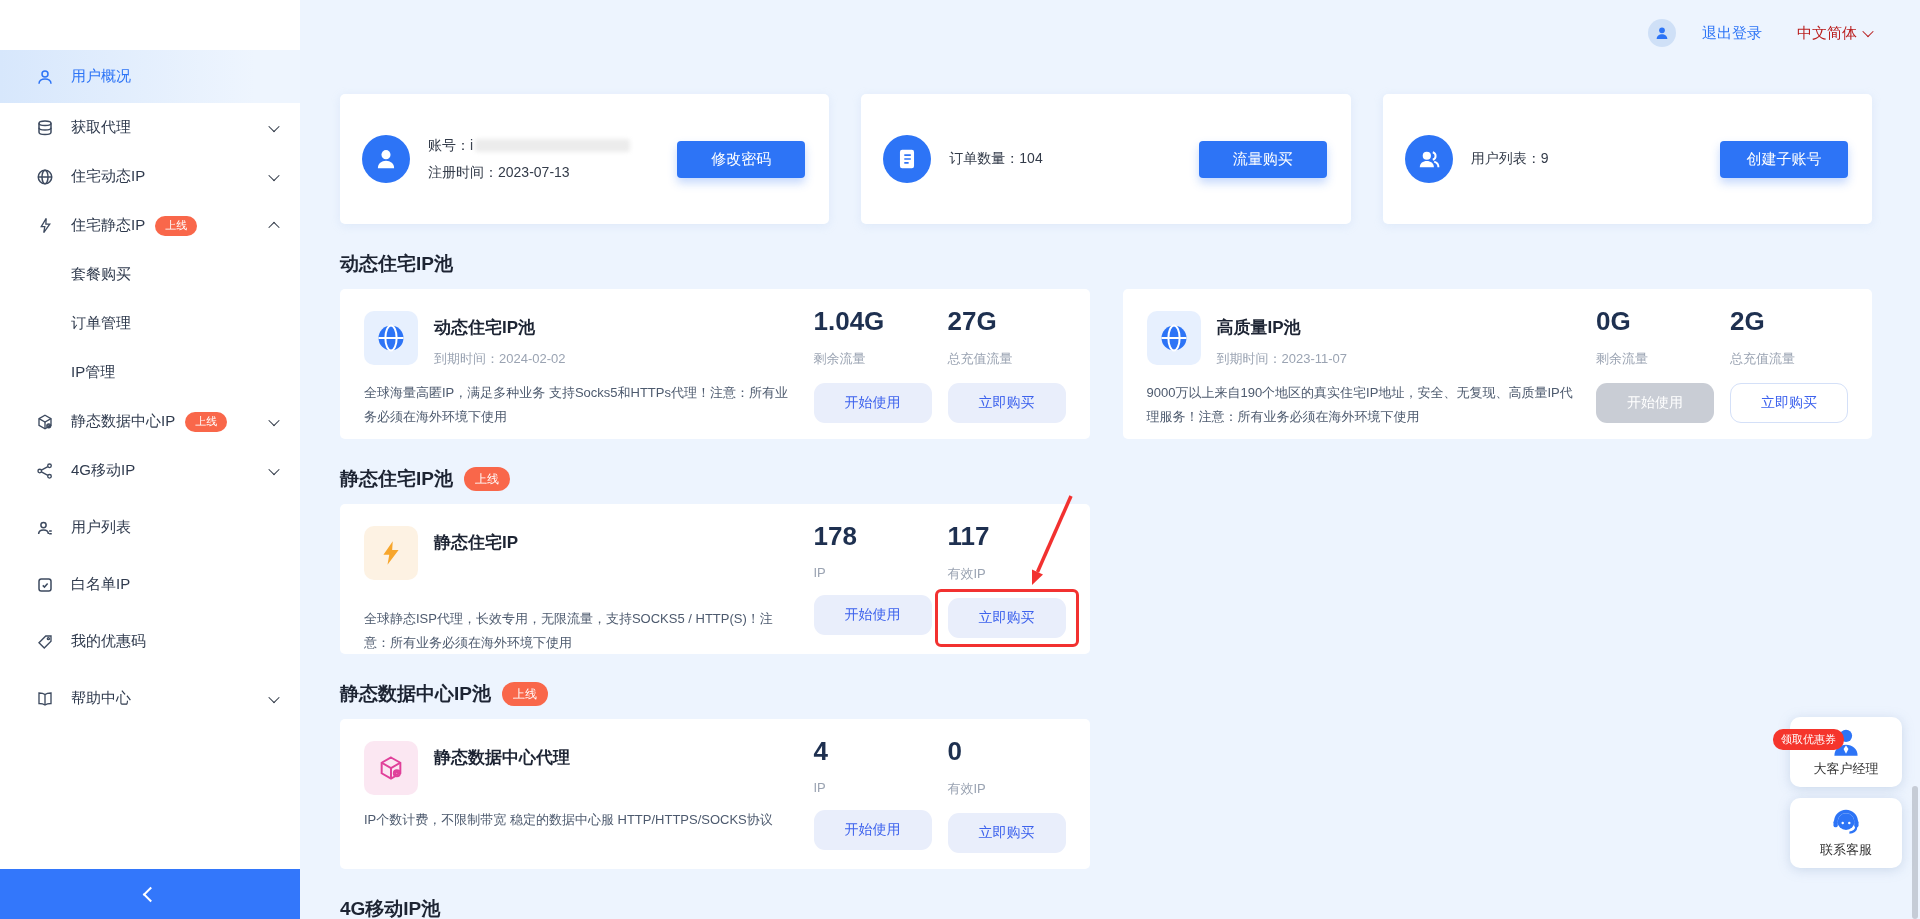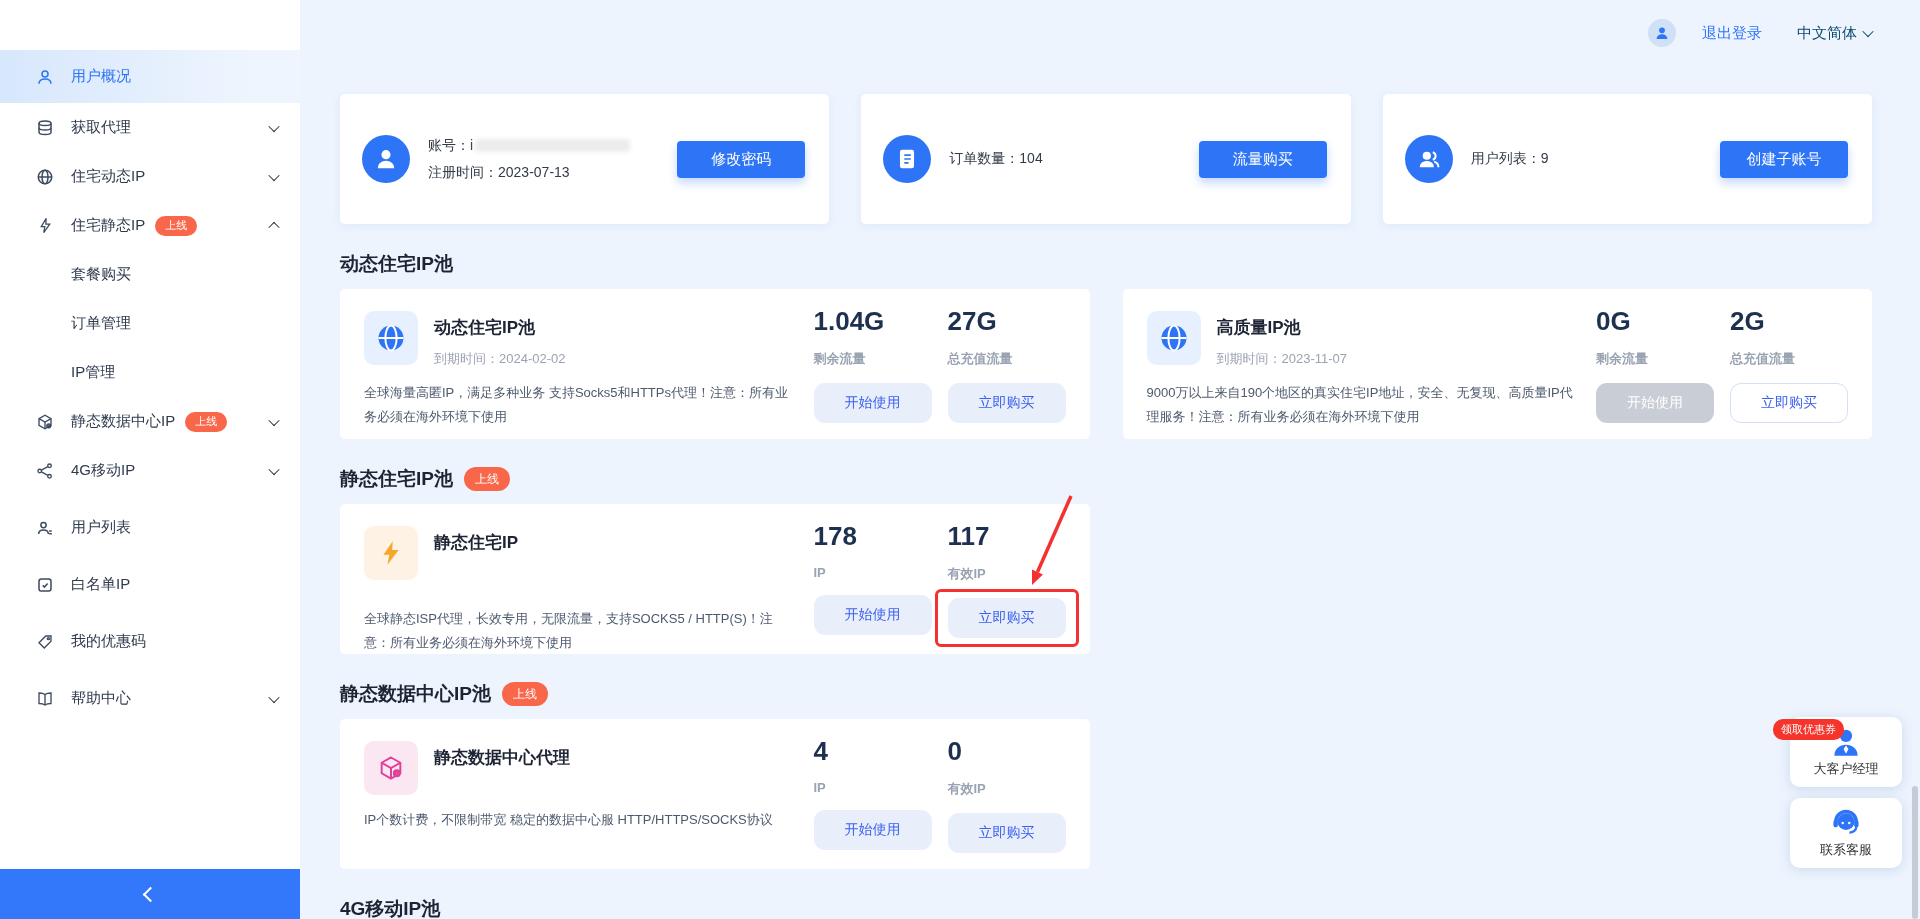"中文简体" .lang { color: #0c4a6e -> #b91c1c }
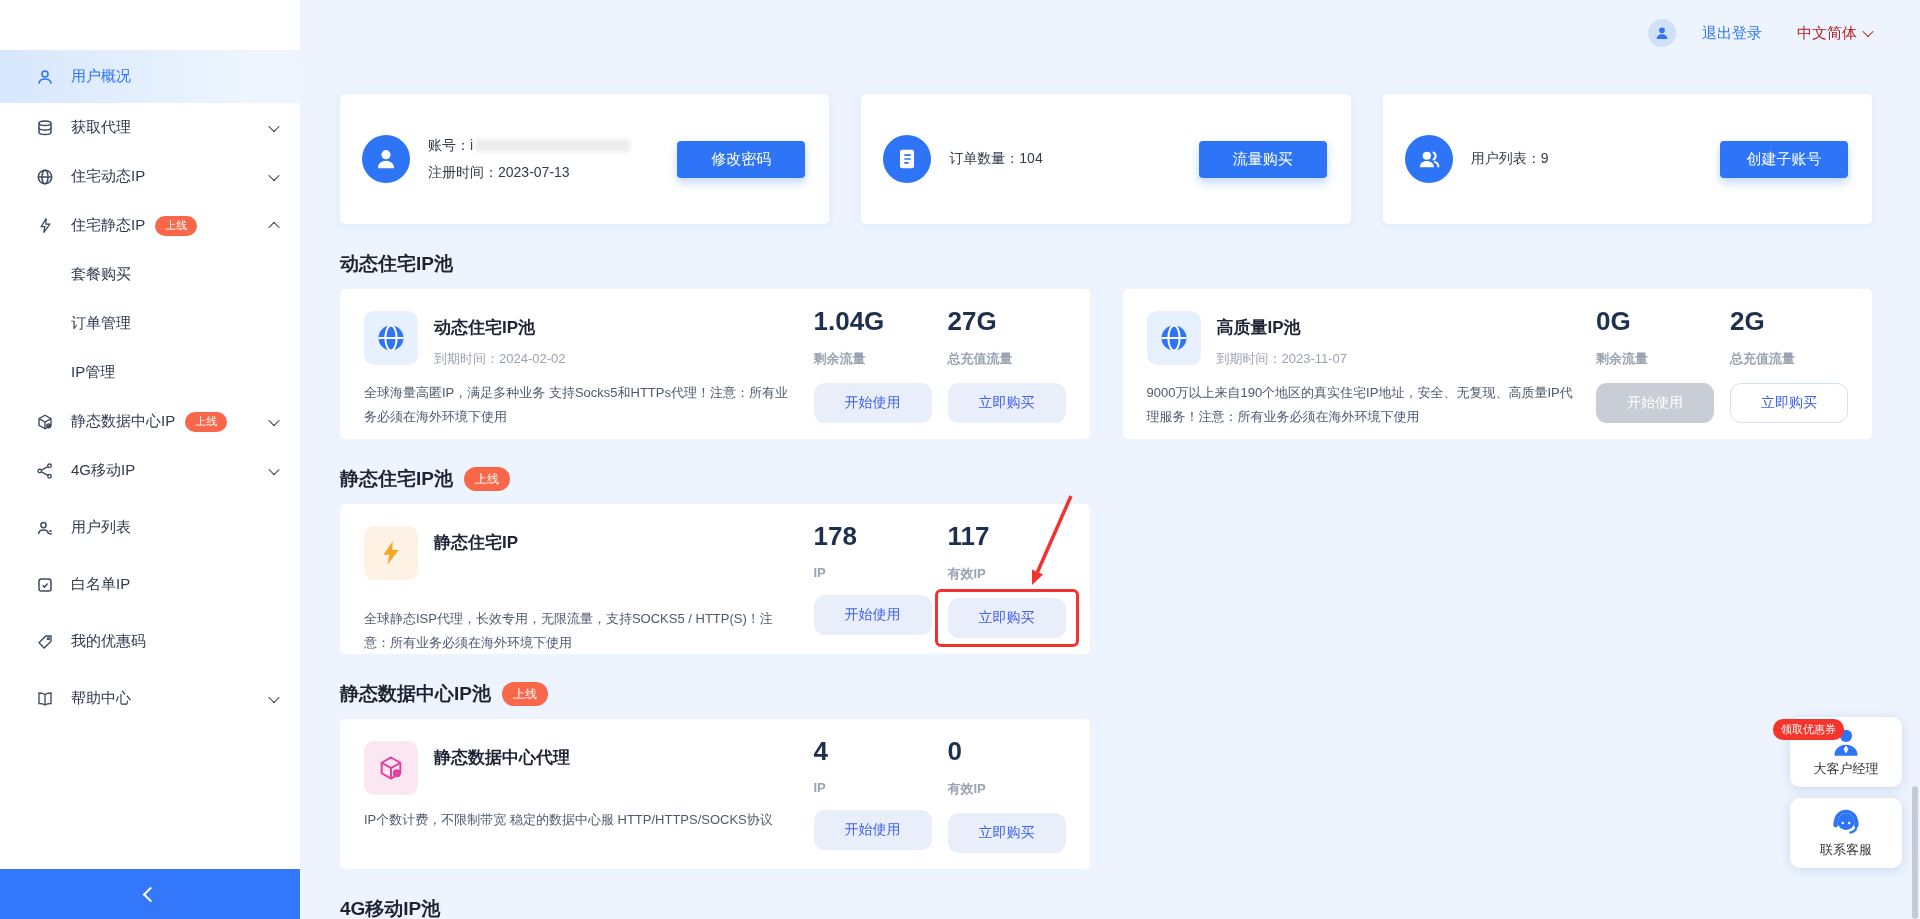"剩余流量" .stat-label { font-weight: bold -> none }
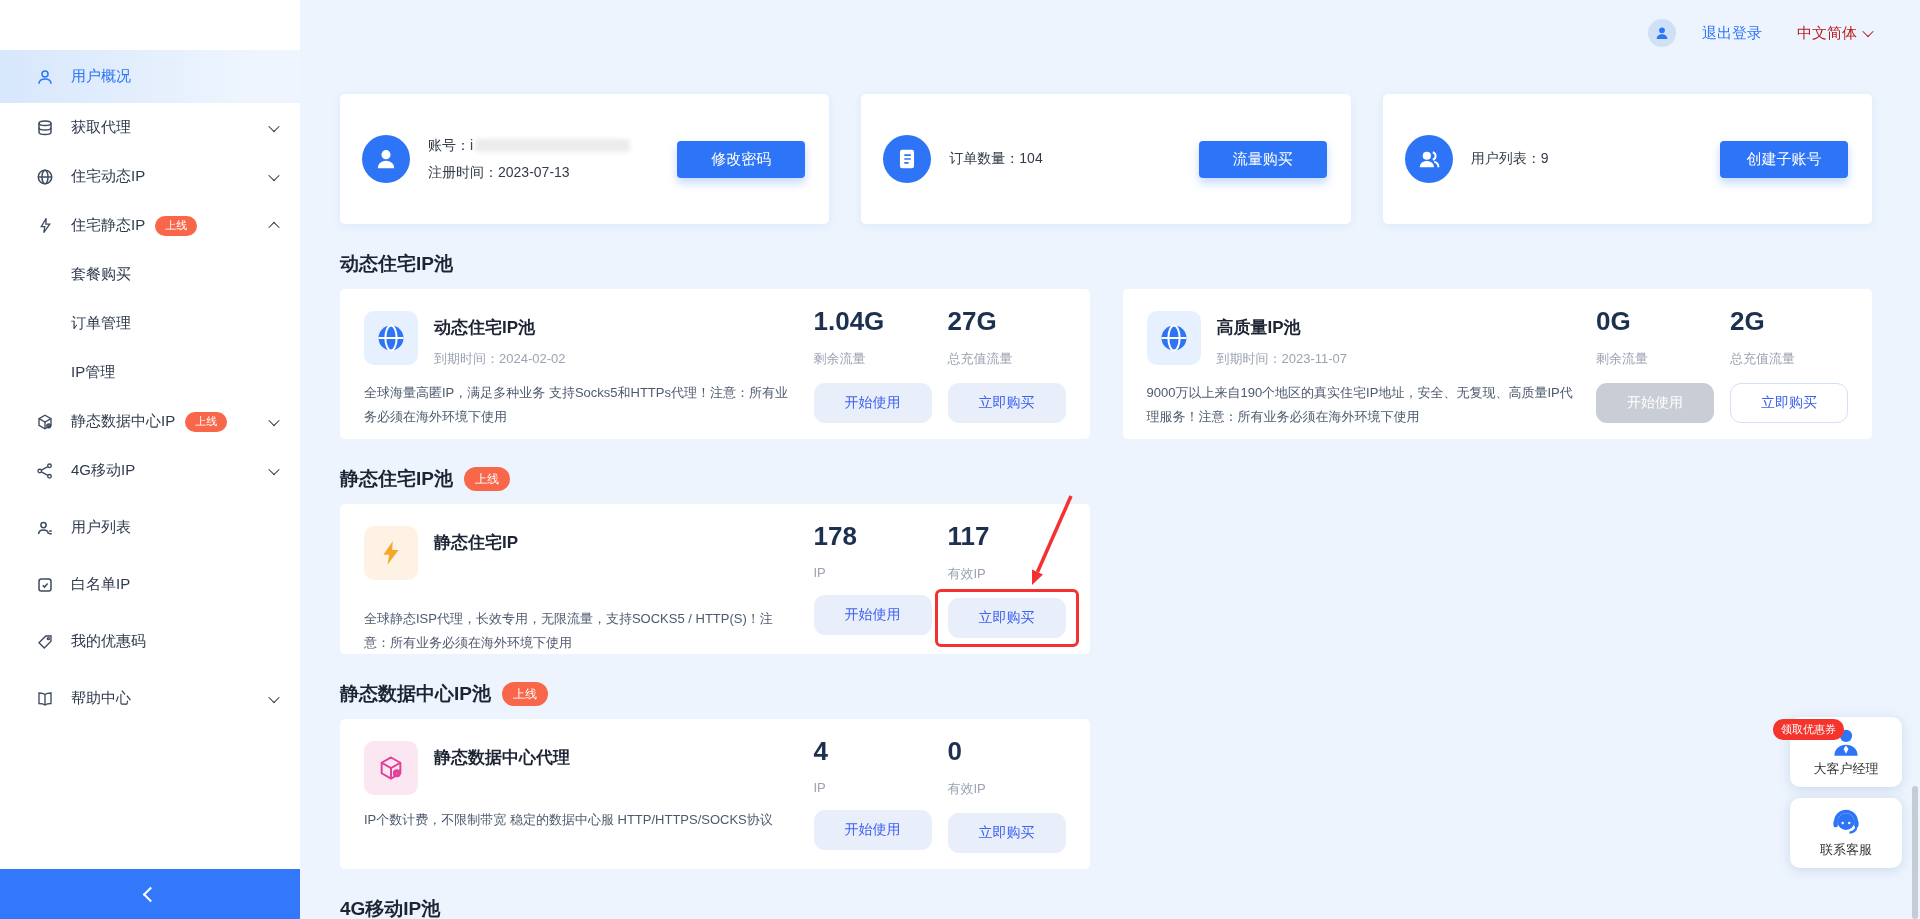"领取优惠券" .float-badge { top: 2px -> 12px }
